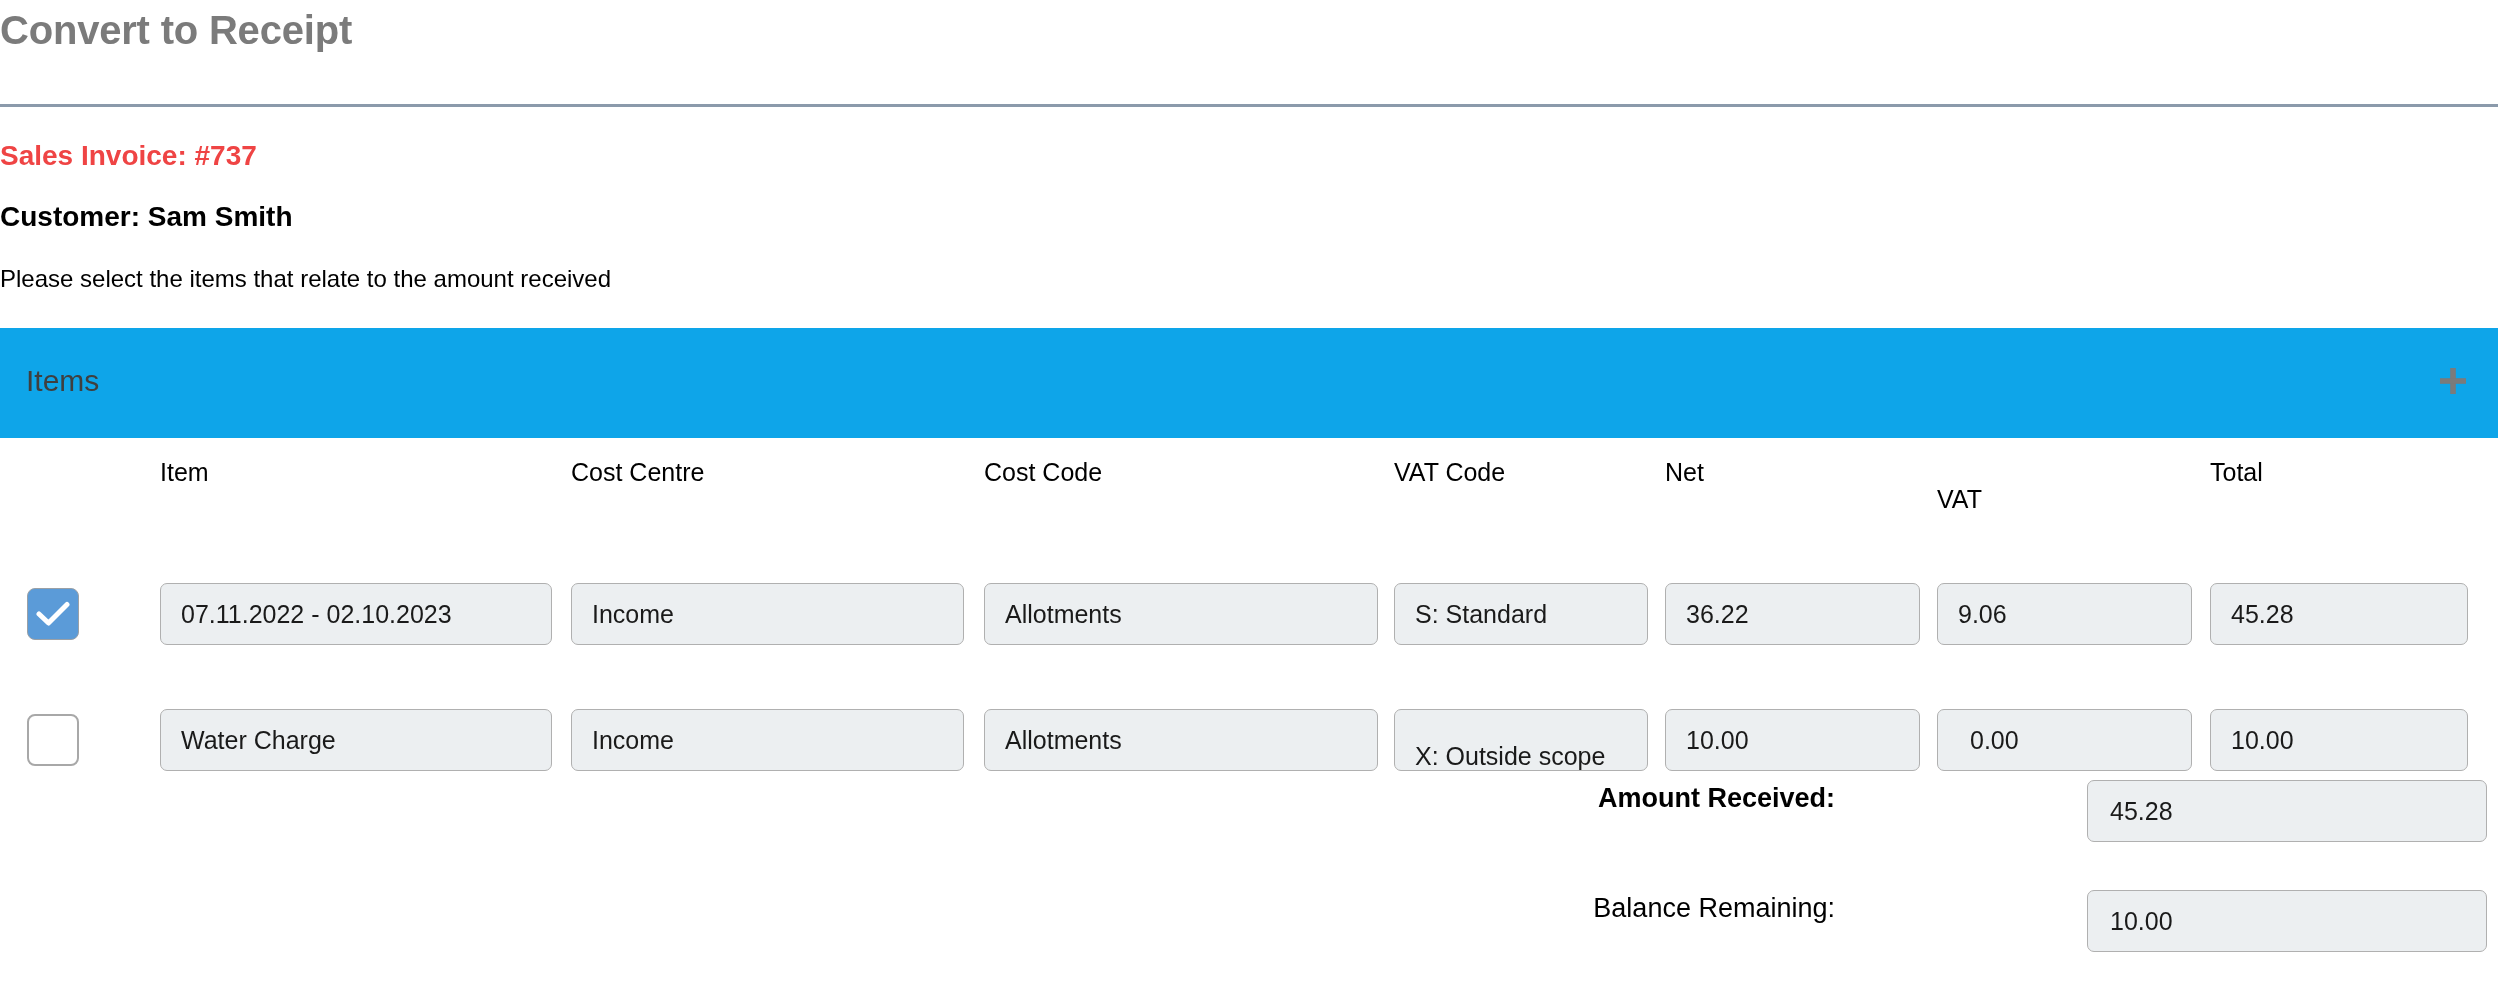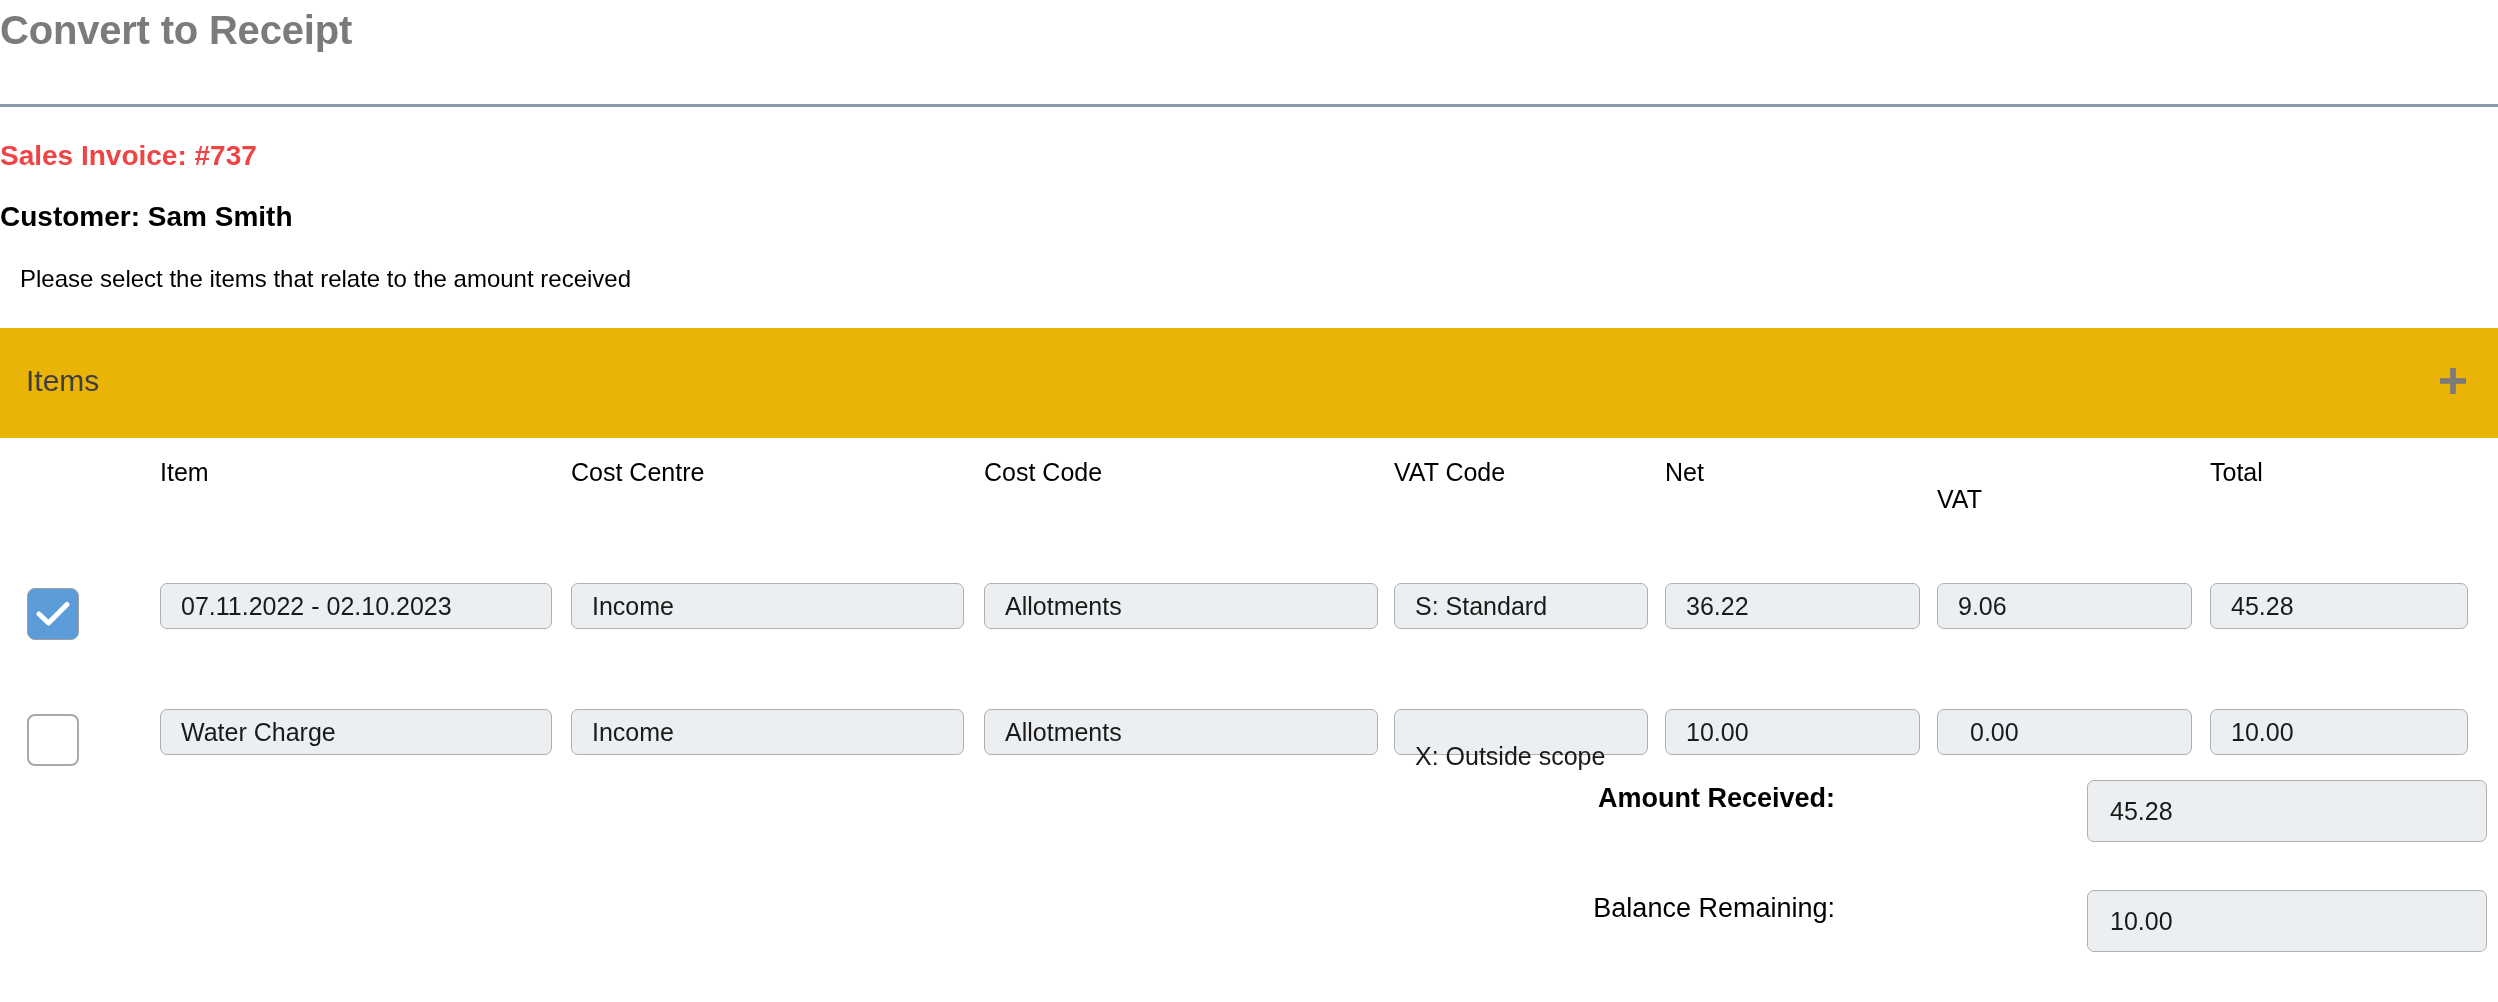"Please select the items that" .meta-instruction { padding-left: 20px -> none }
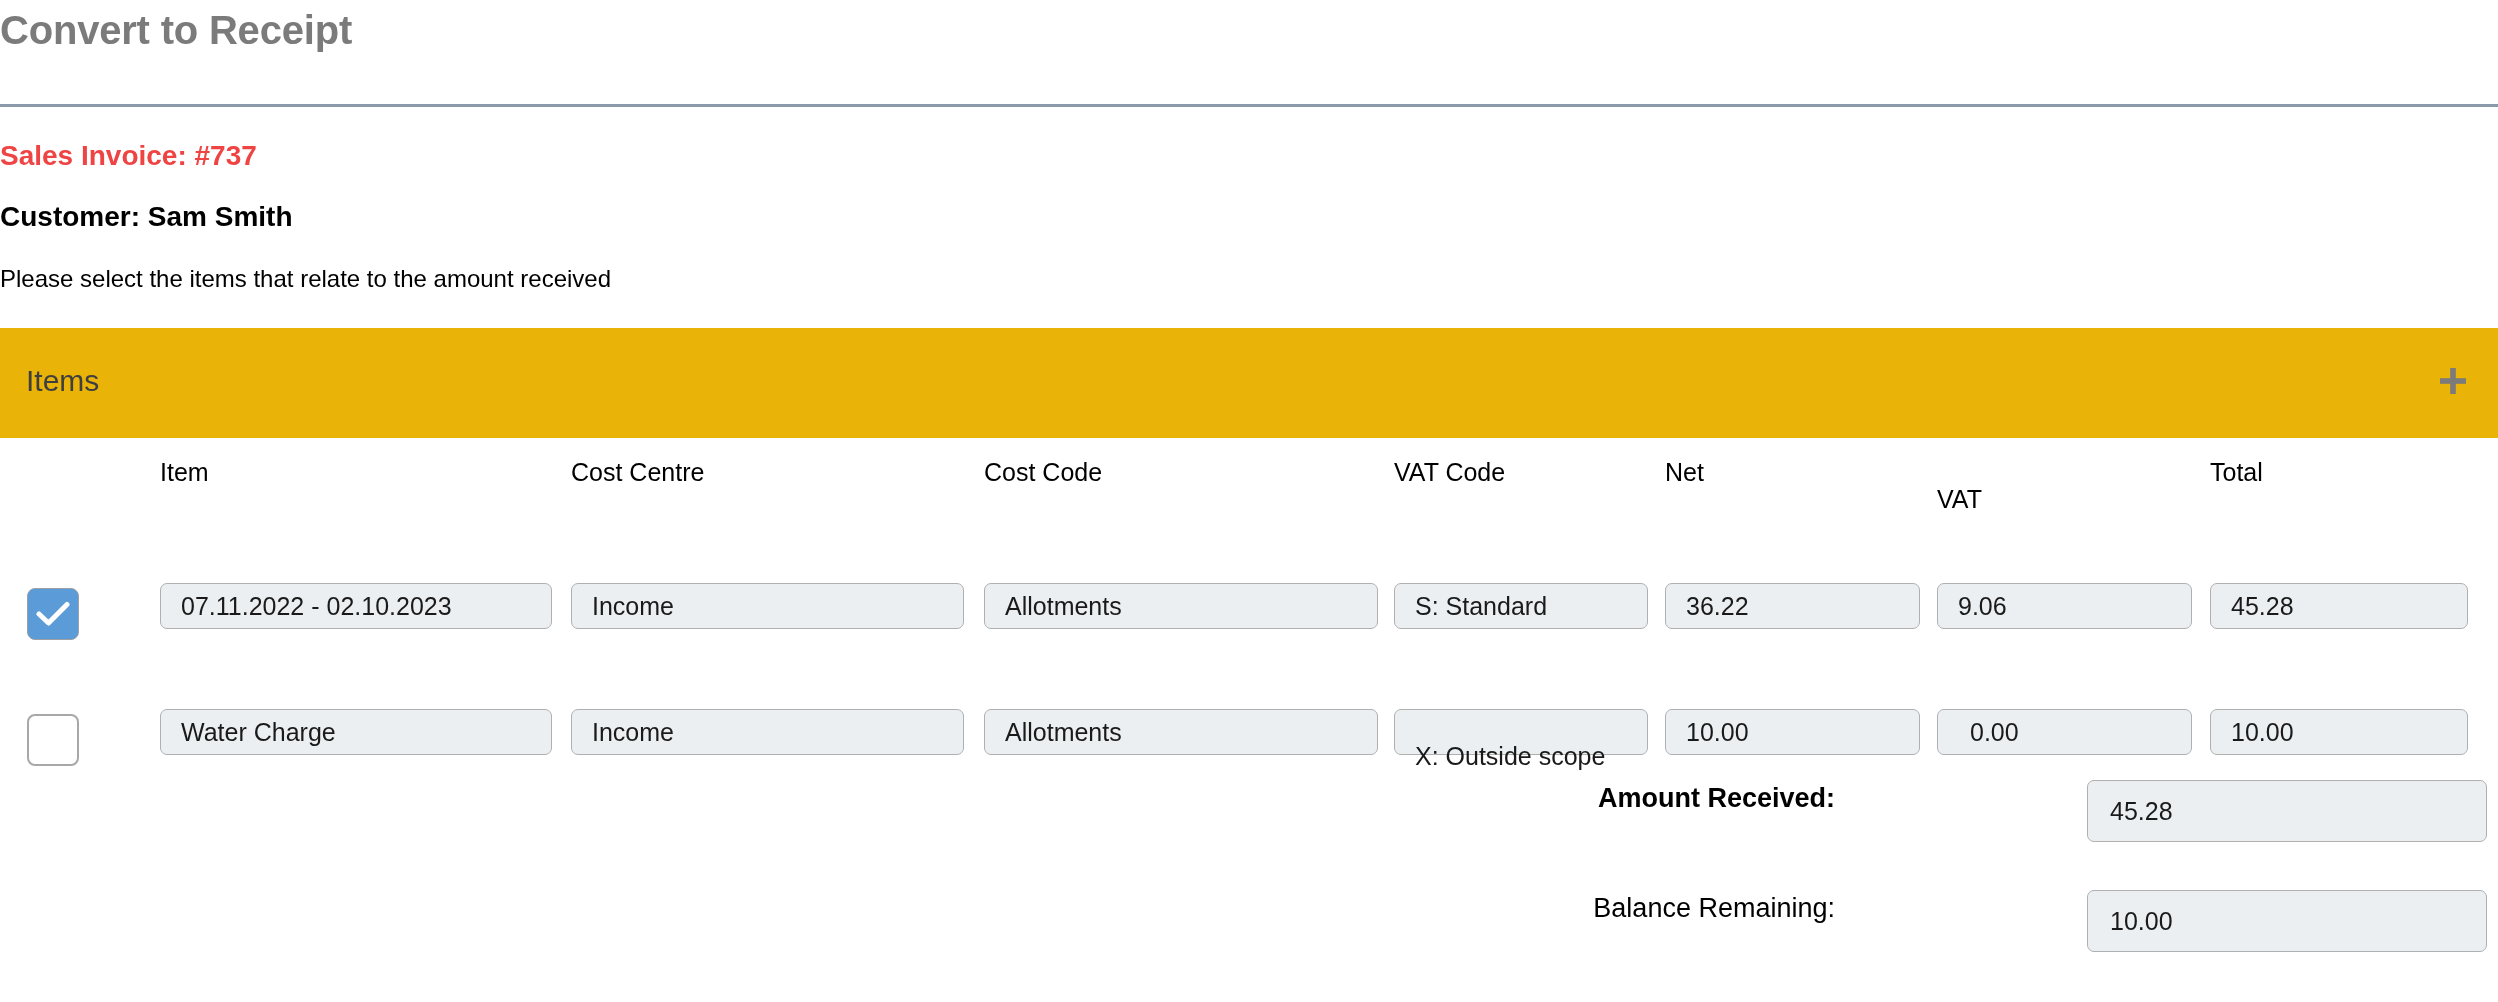"Items" .items-bar { background: #eab308 -> #0ea5e9 }
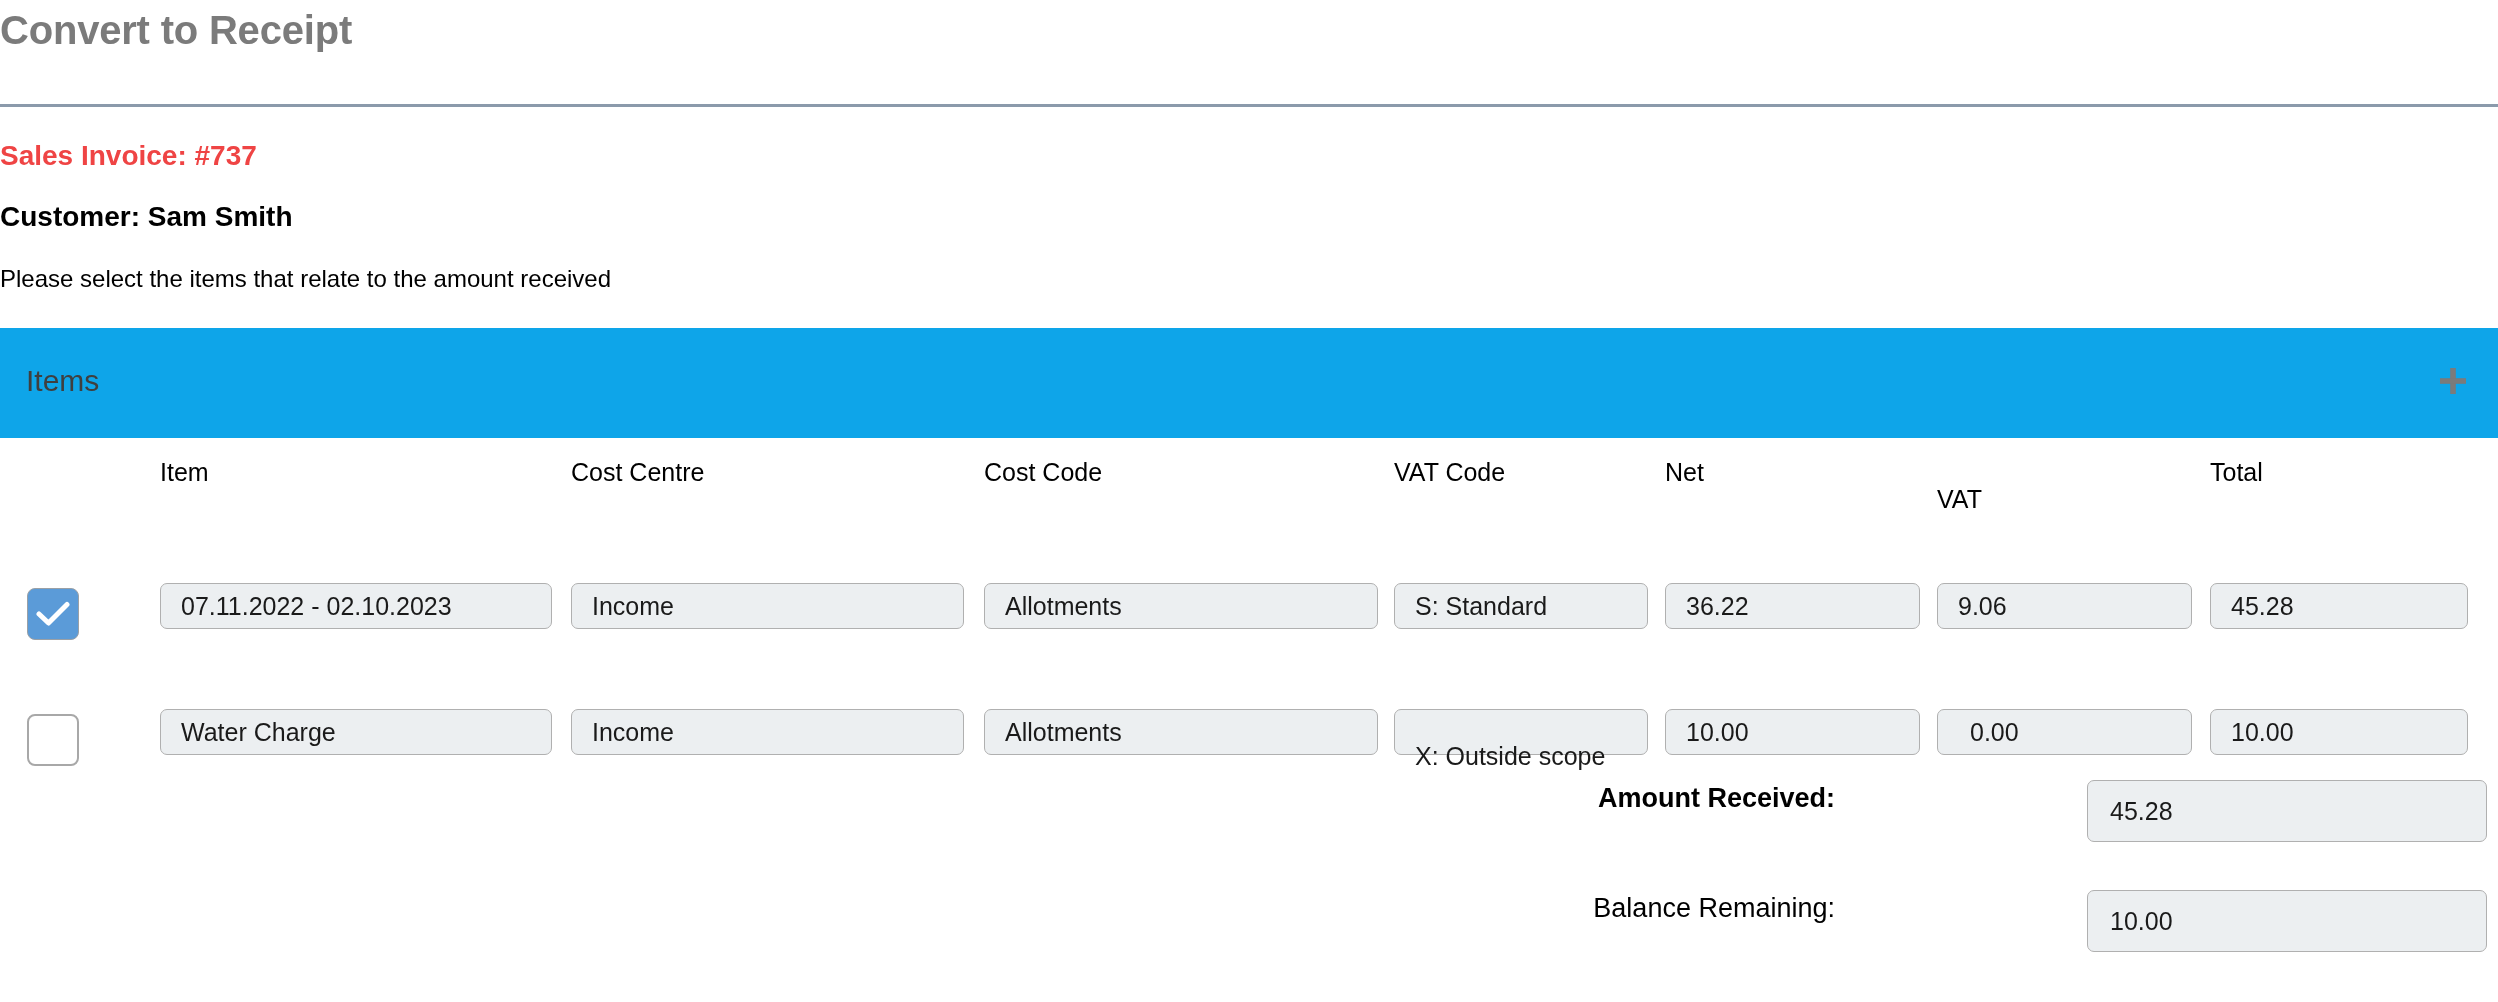"07.11.2022 - 02.10.2023" .cell-input { height: 46px -> 62px }
